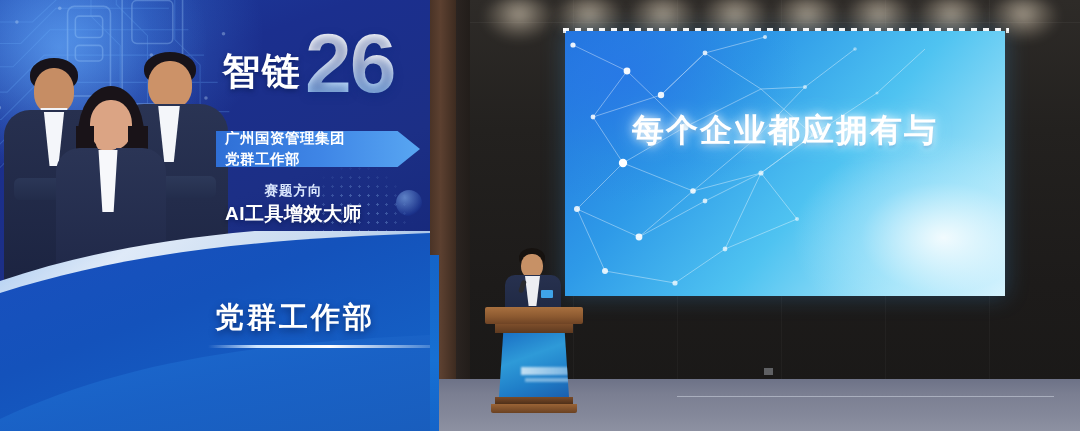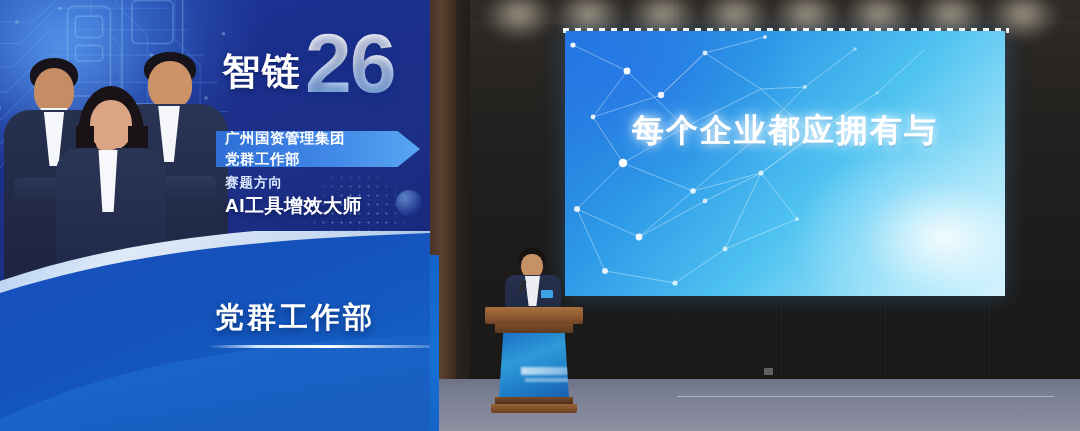"赛题方向" .topicwrap { text-align: none -> center; top: 173px -> 181px }
